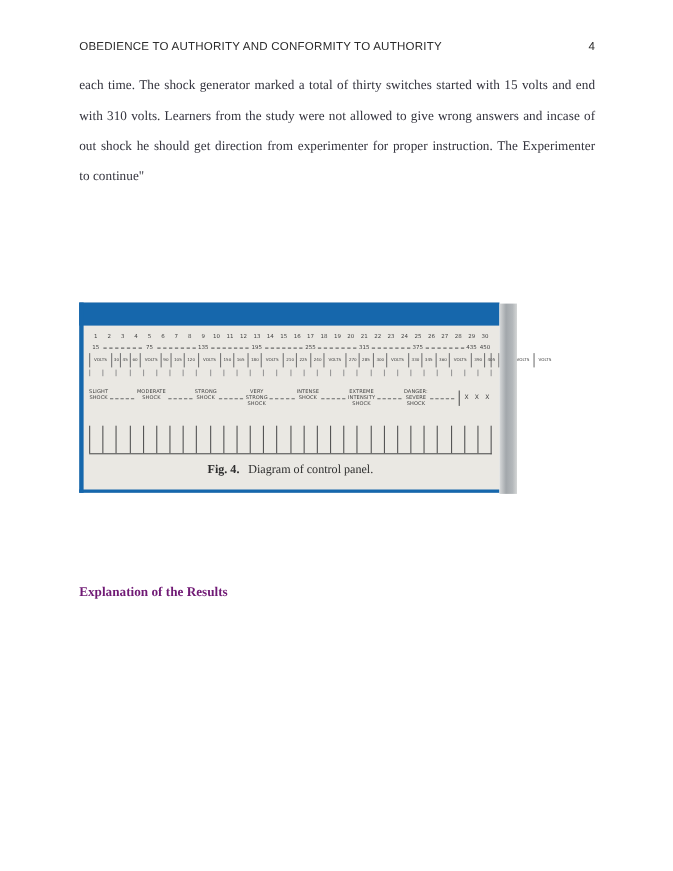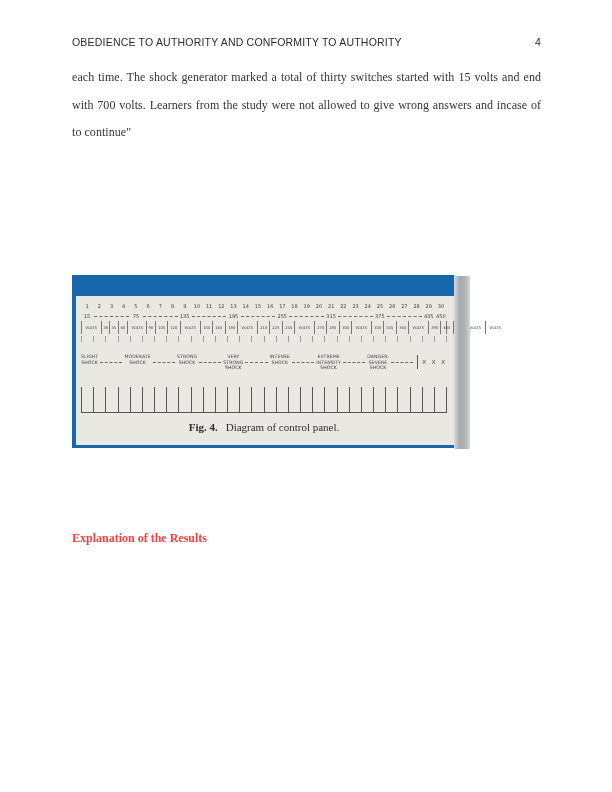"with 700 volts. Learners from" div.line { text: 700 -> 310 }
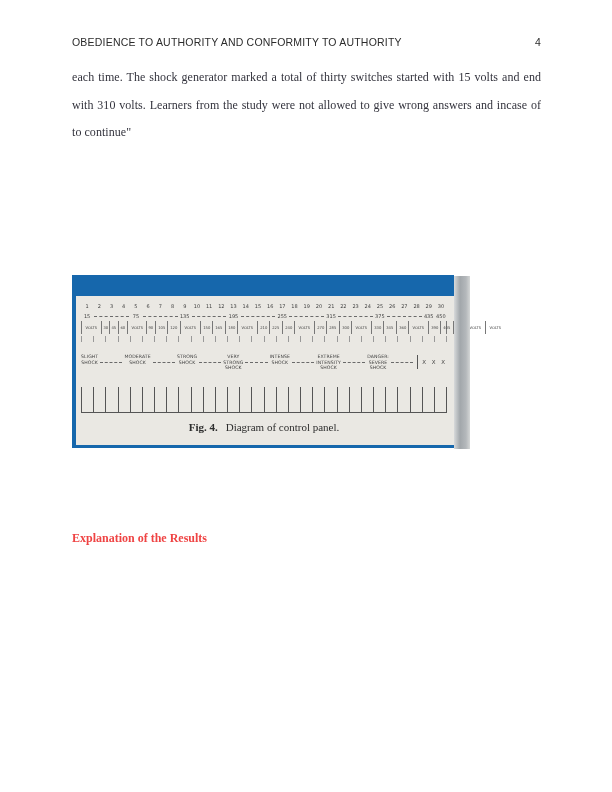"out shock he should get" div.line { html: none -> <div>out shock he should get direction from experimenter for proper instruction. The Experimenter</div> }
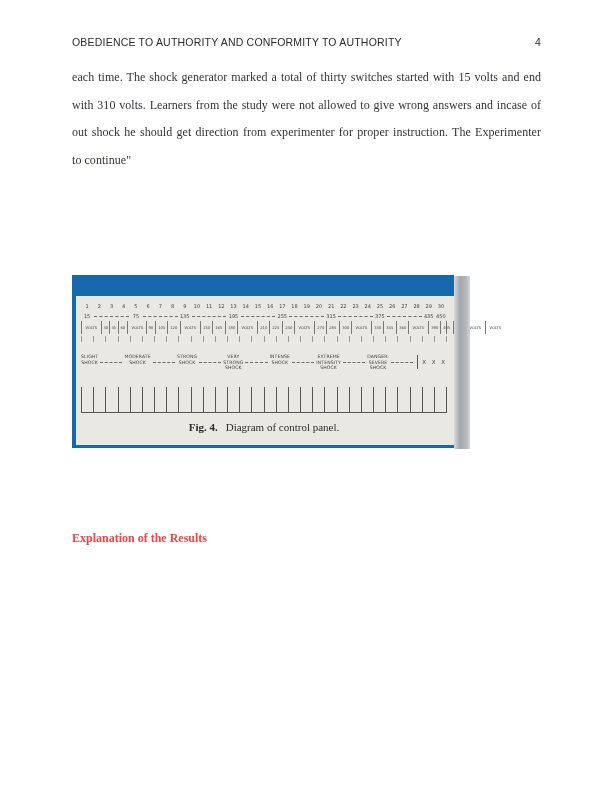"Explanation of the Results" .section-heading { color: #ef4444 -> #701a75 }
